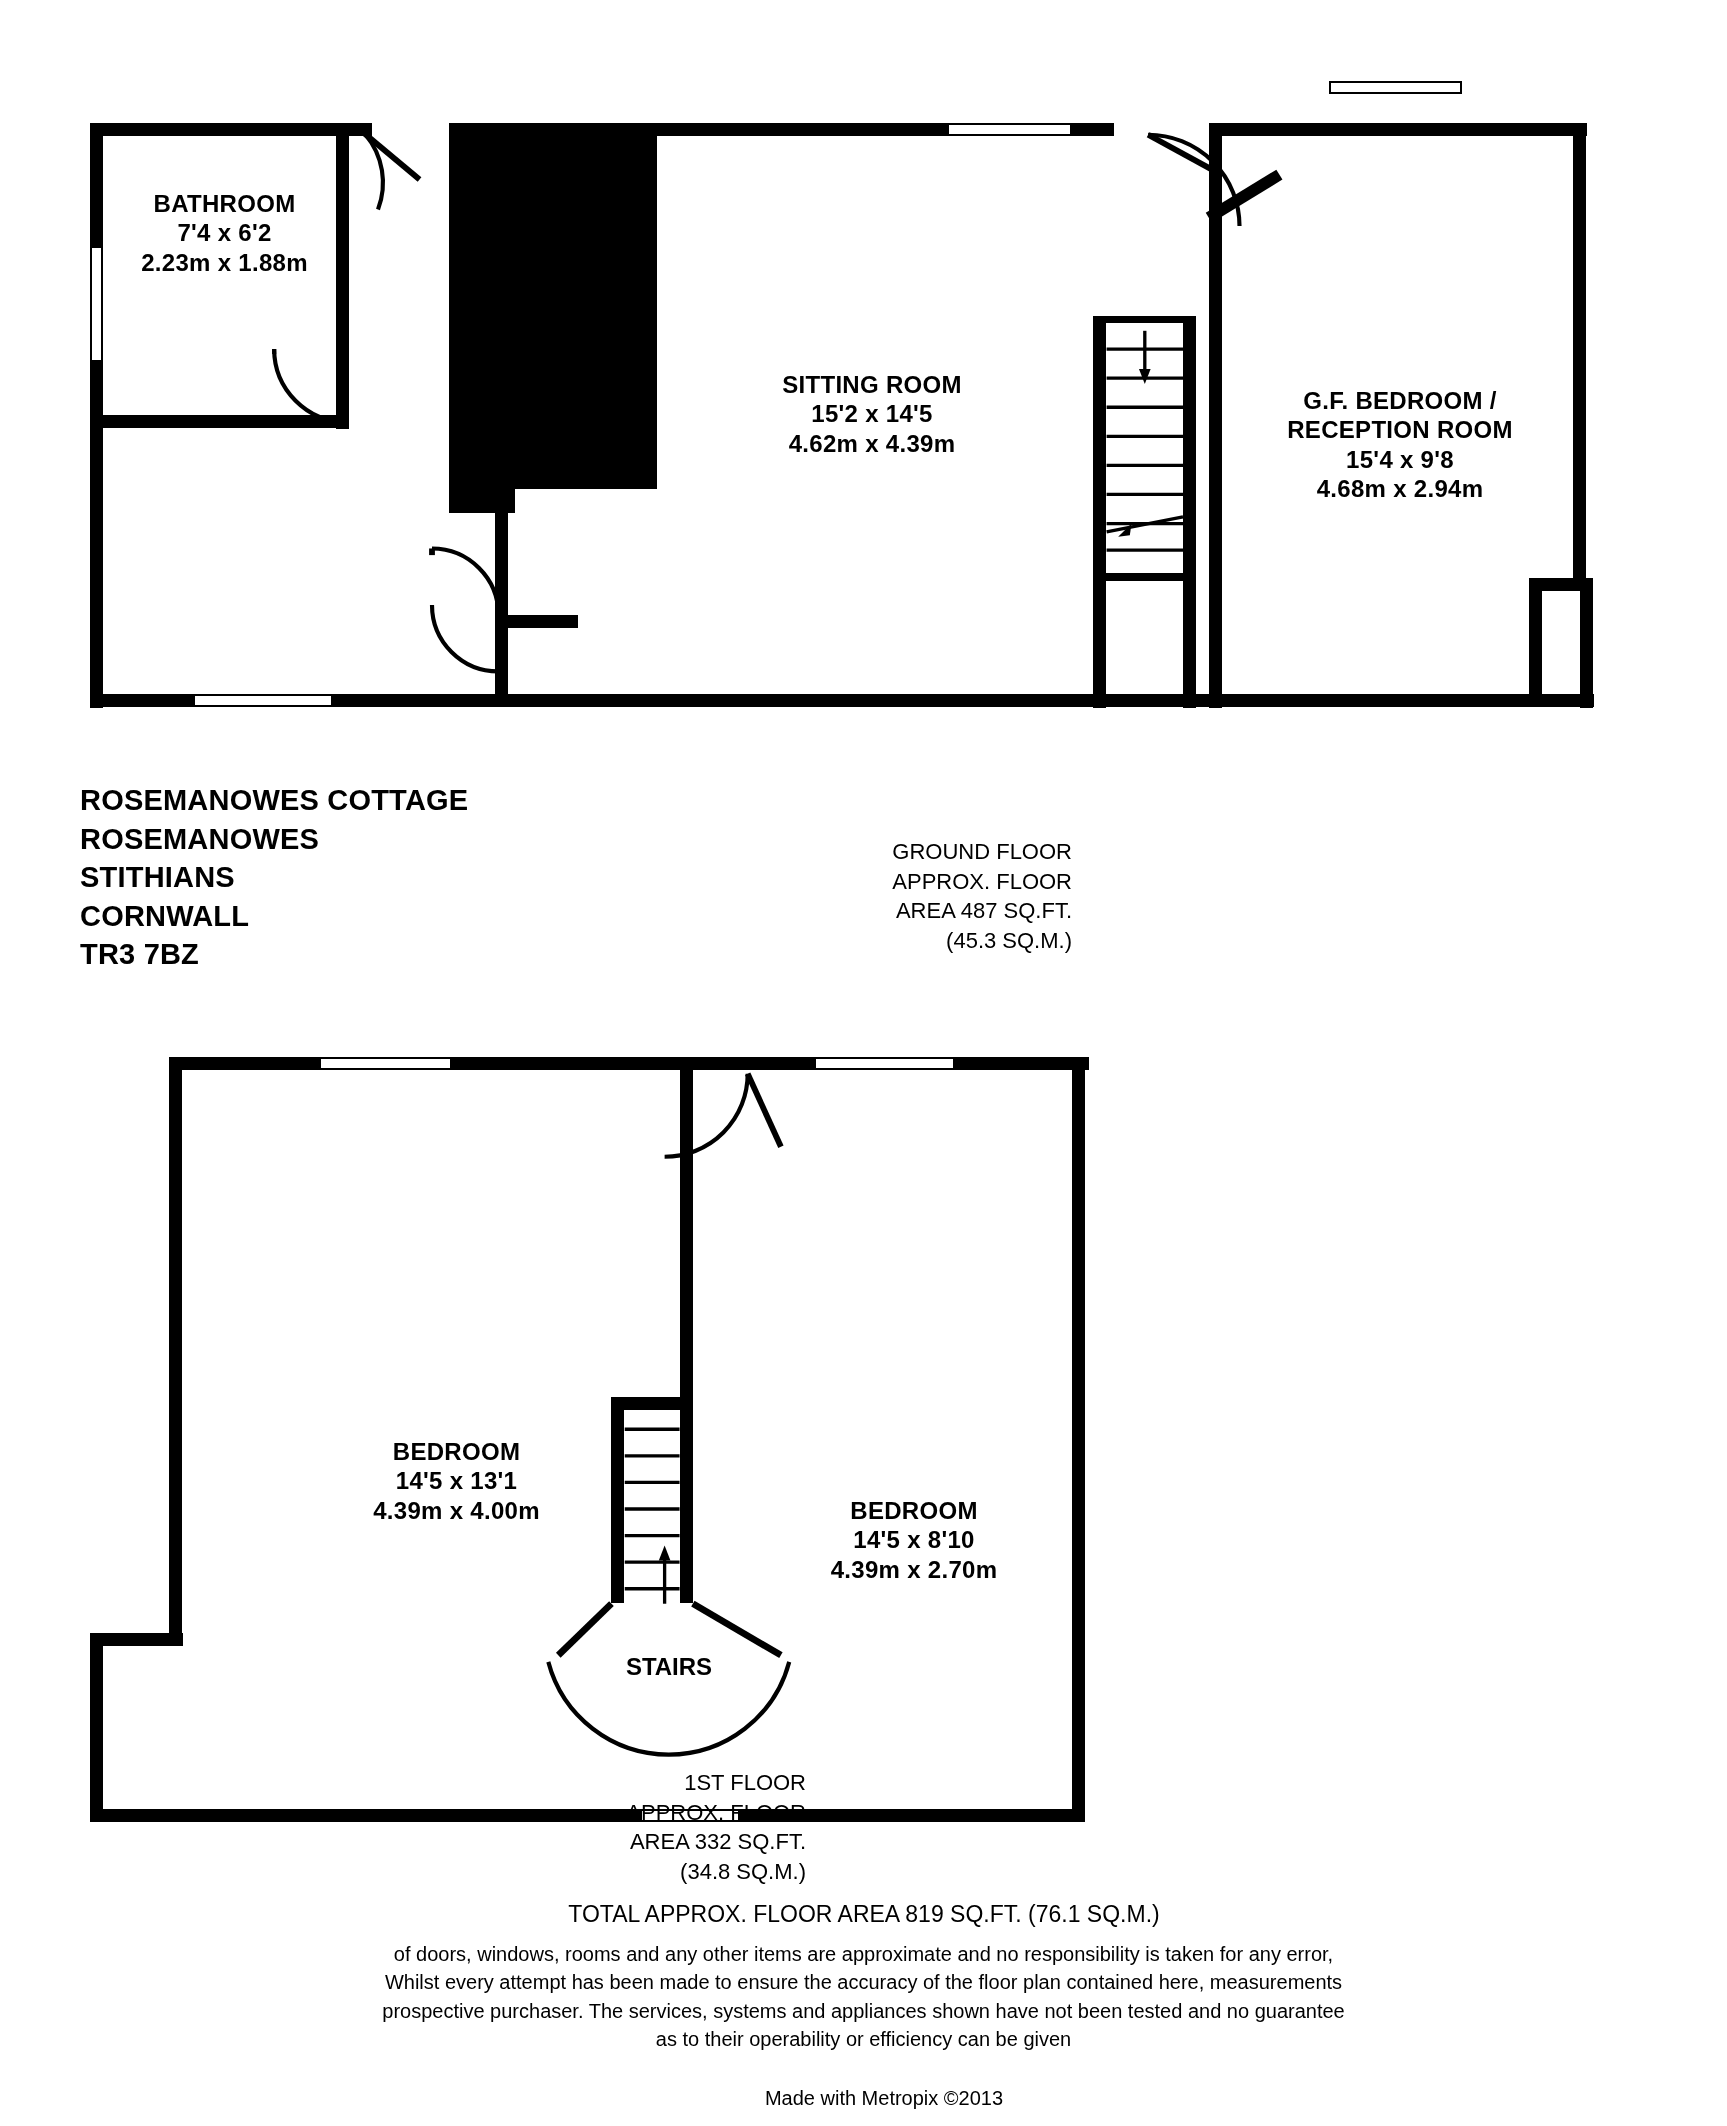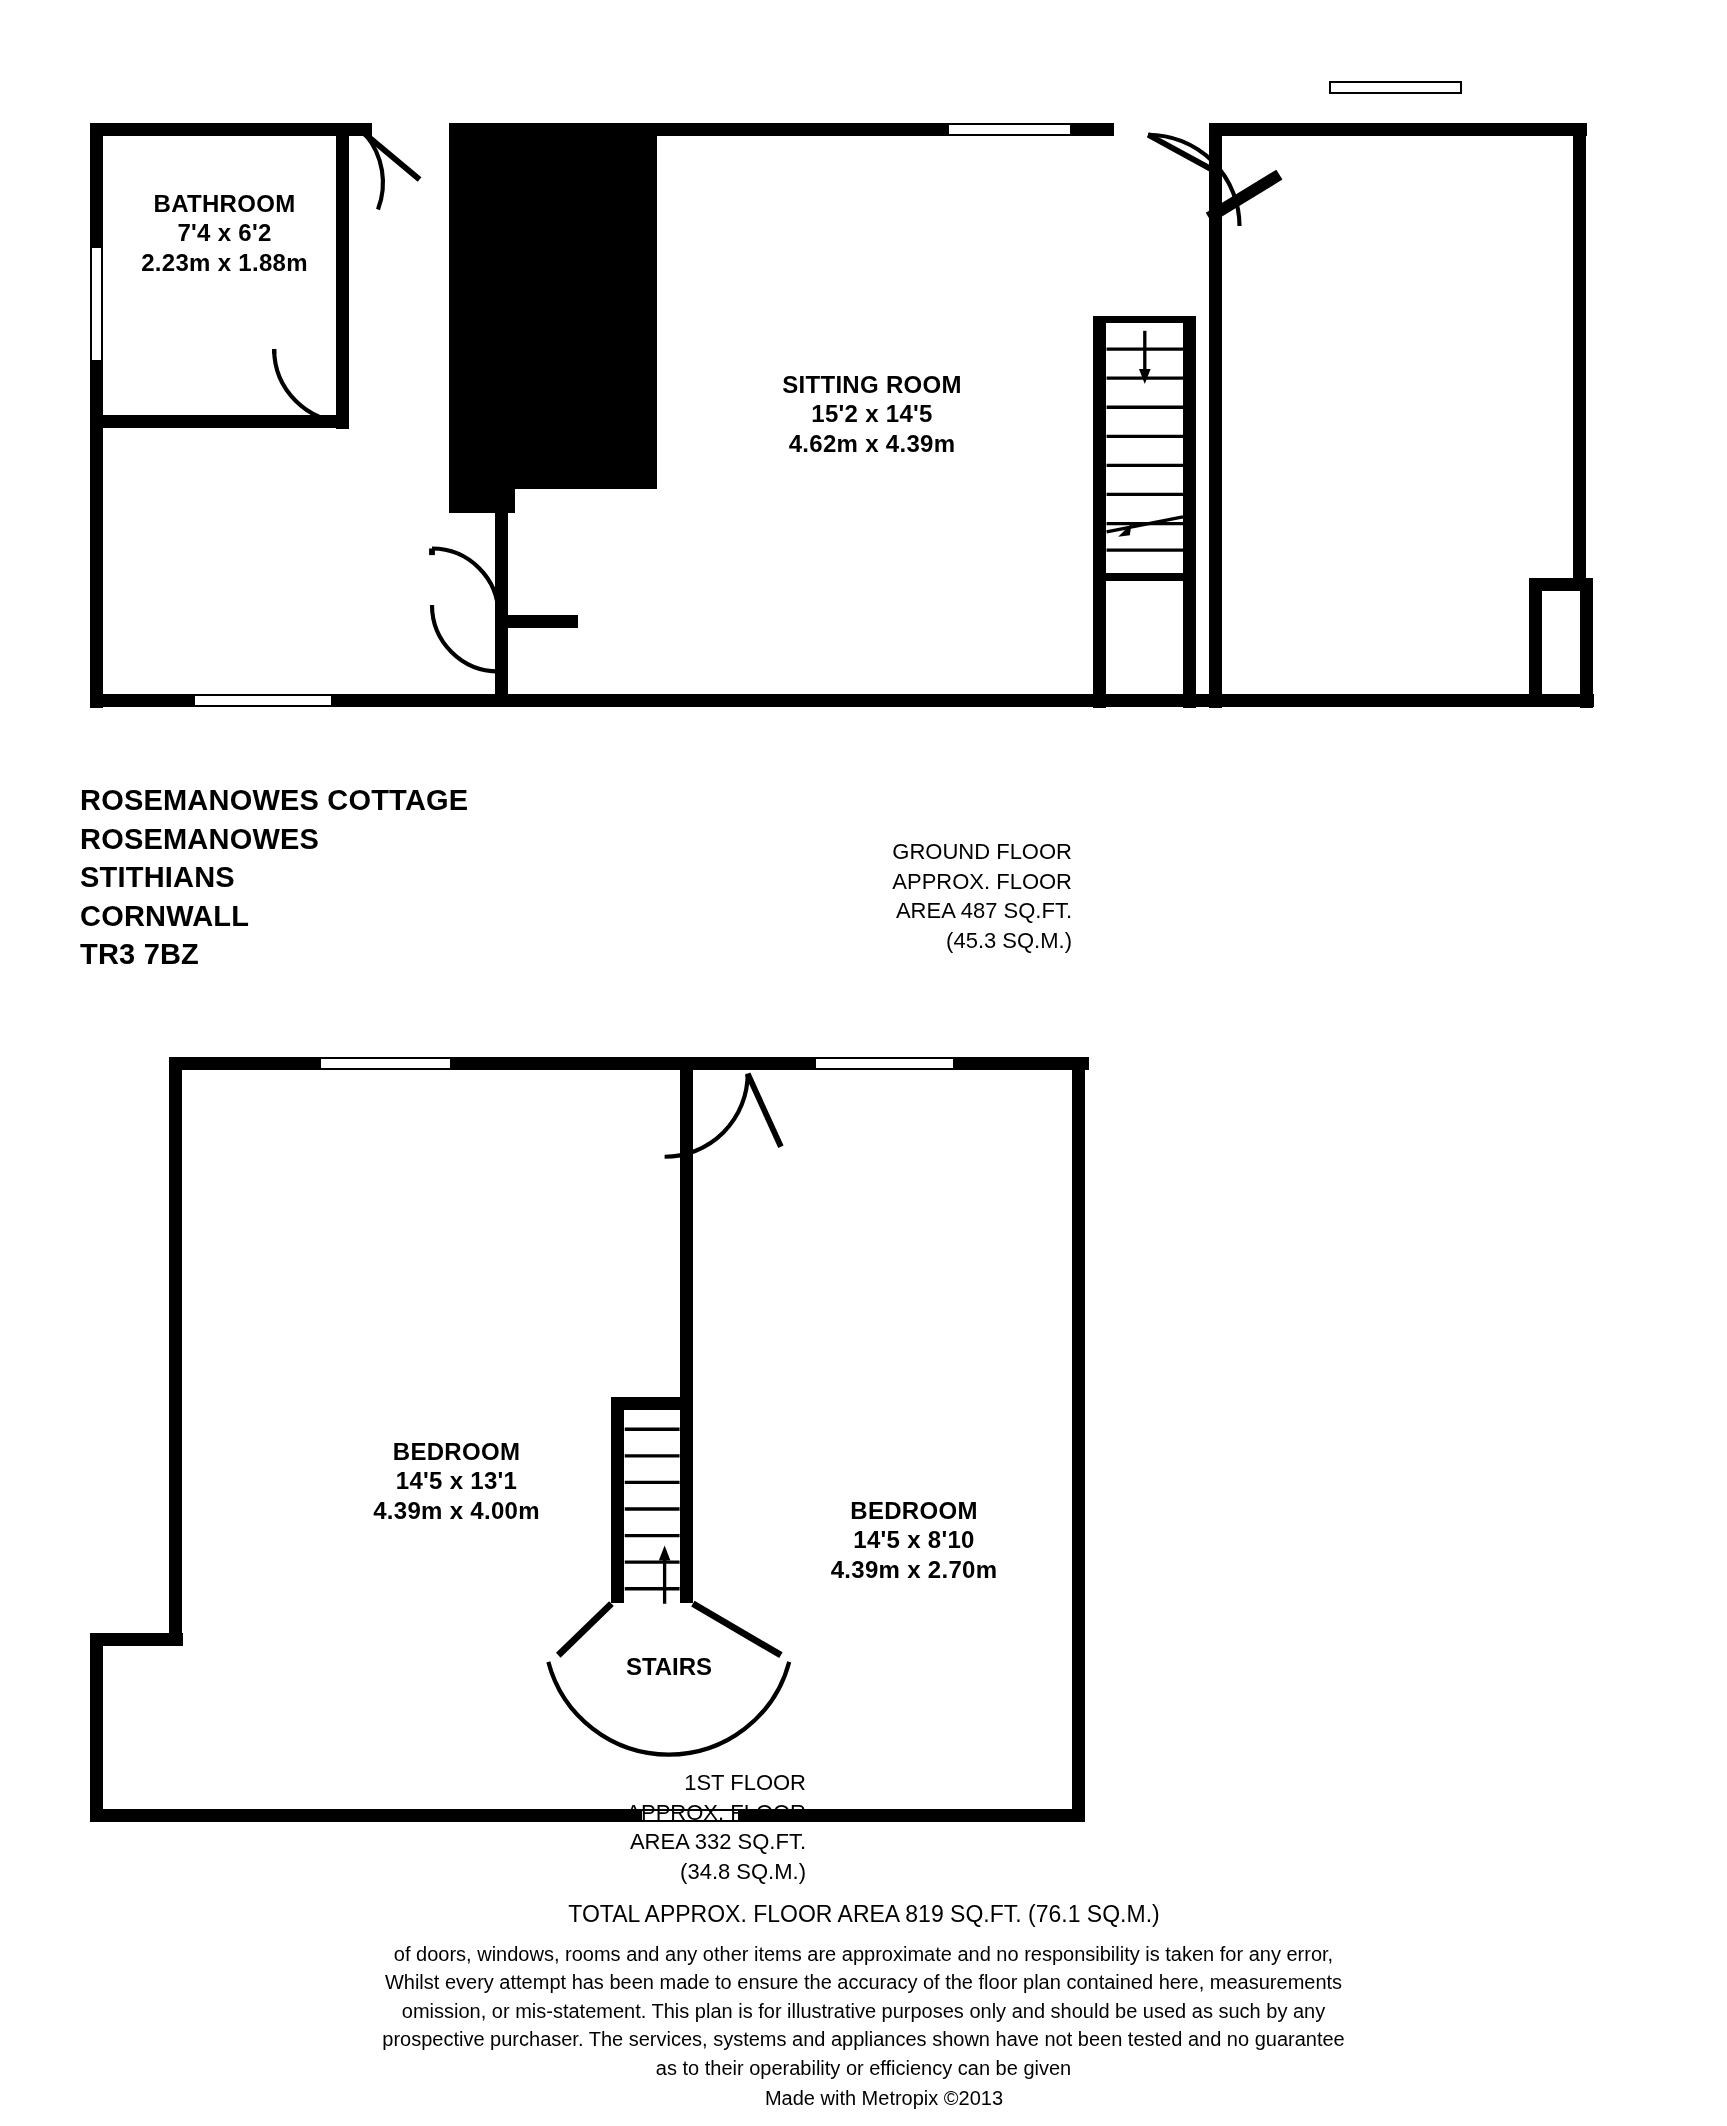"G.F. BEDROOM /" div.label { html: none -> <div> <div>G.F. BEDROOM /</div> <div>RECEPTION ROOM</div> <div>15'4 x 9'8</div> <div>4.68m x 2.94m</div> </div> }
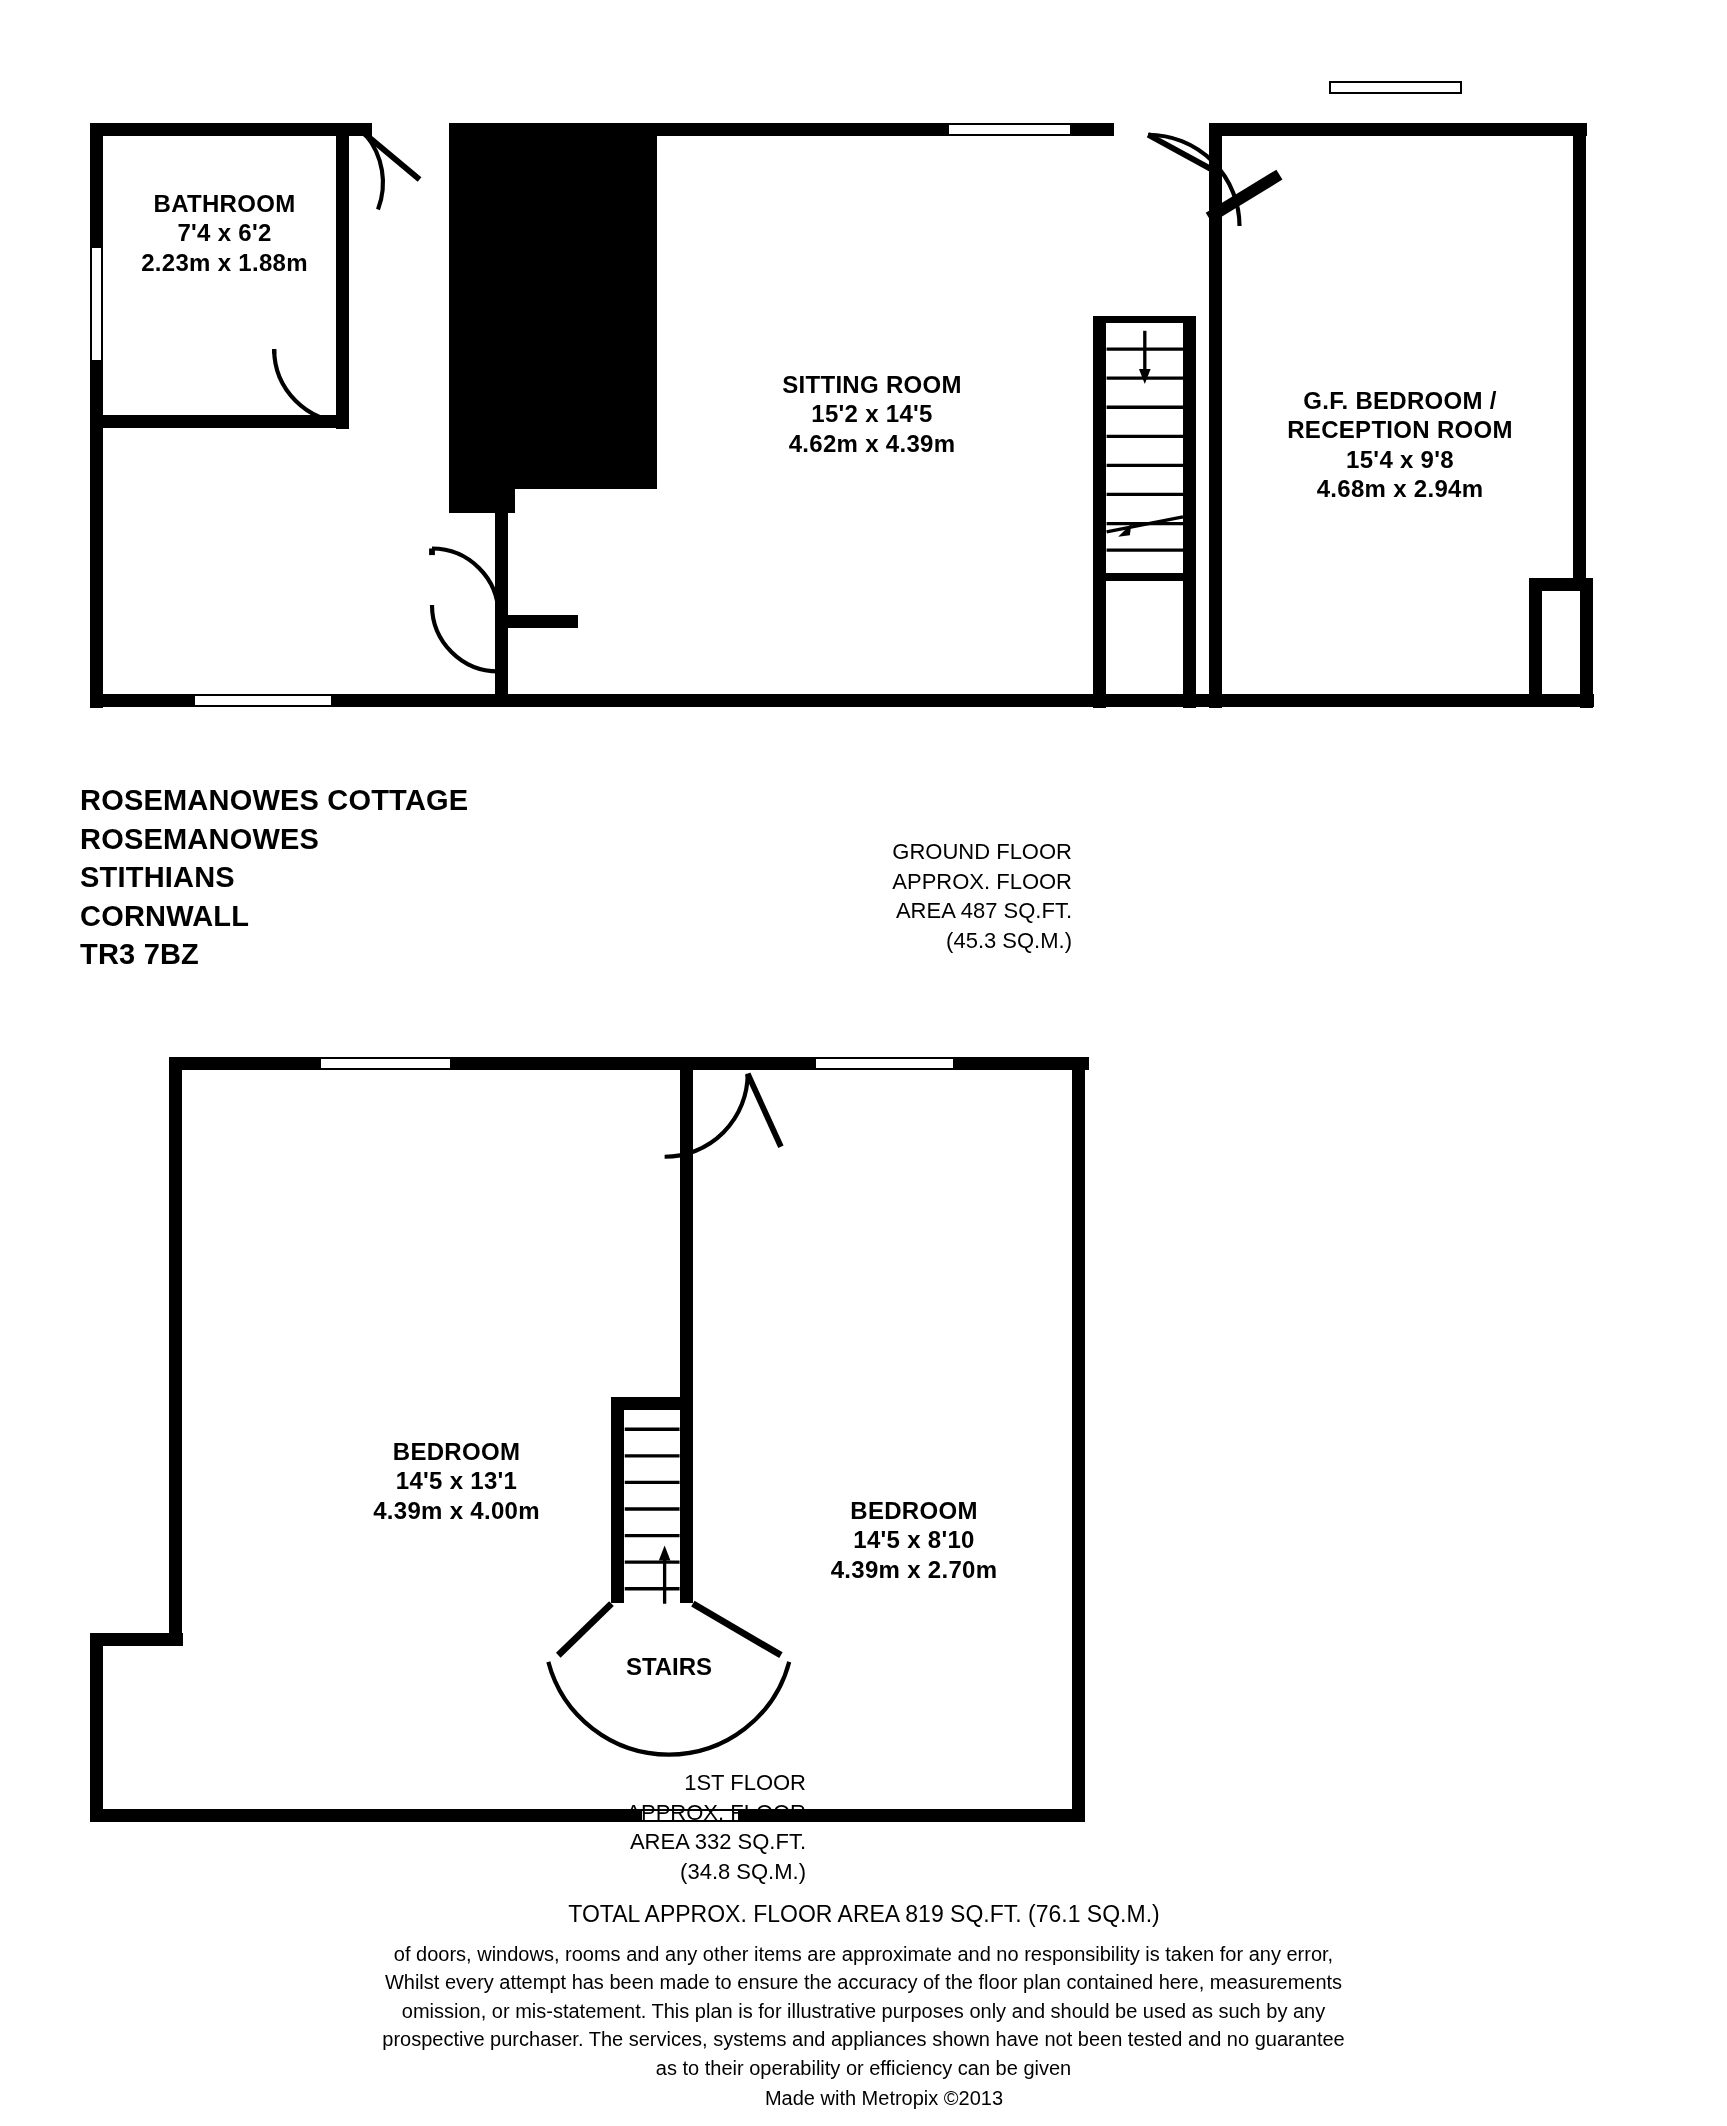"omission, or mis-statement. This plan" div { html: <div>omission, or mis-statement. This plan is for illustrative purposes only and should be used as such by any</div> -> none }
